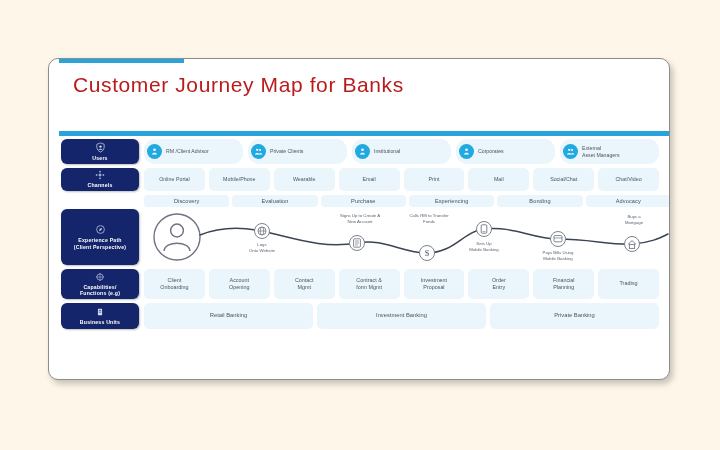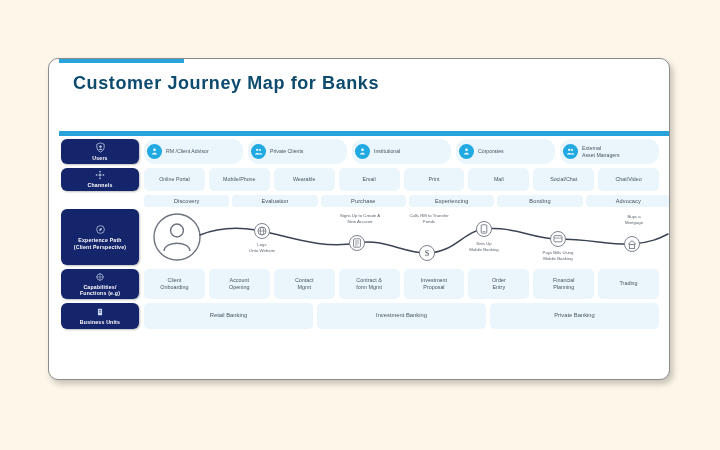"Customer Journey Map for Banks" #page-title { color: #0c4a6e -> #b91c1c; font-size: 18px -> 21px; font-weight: 700 -> 400 }
